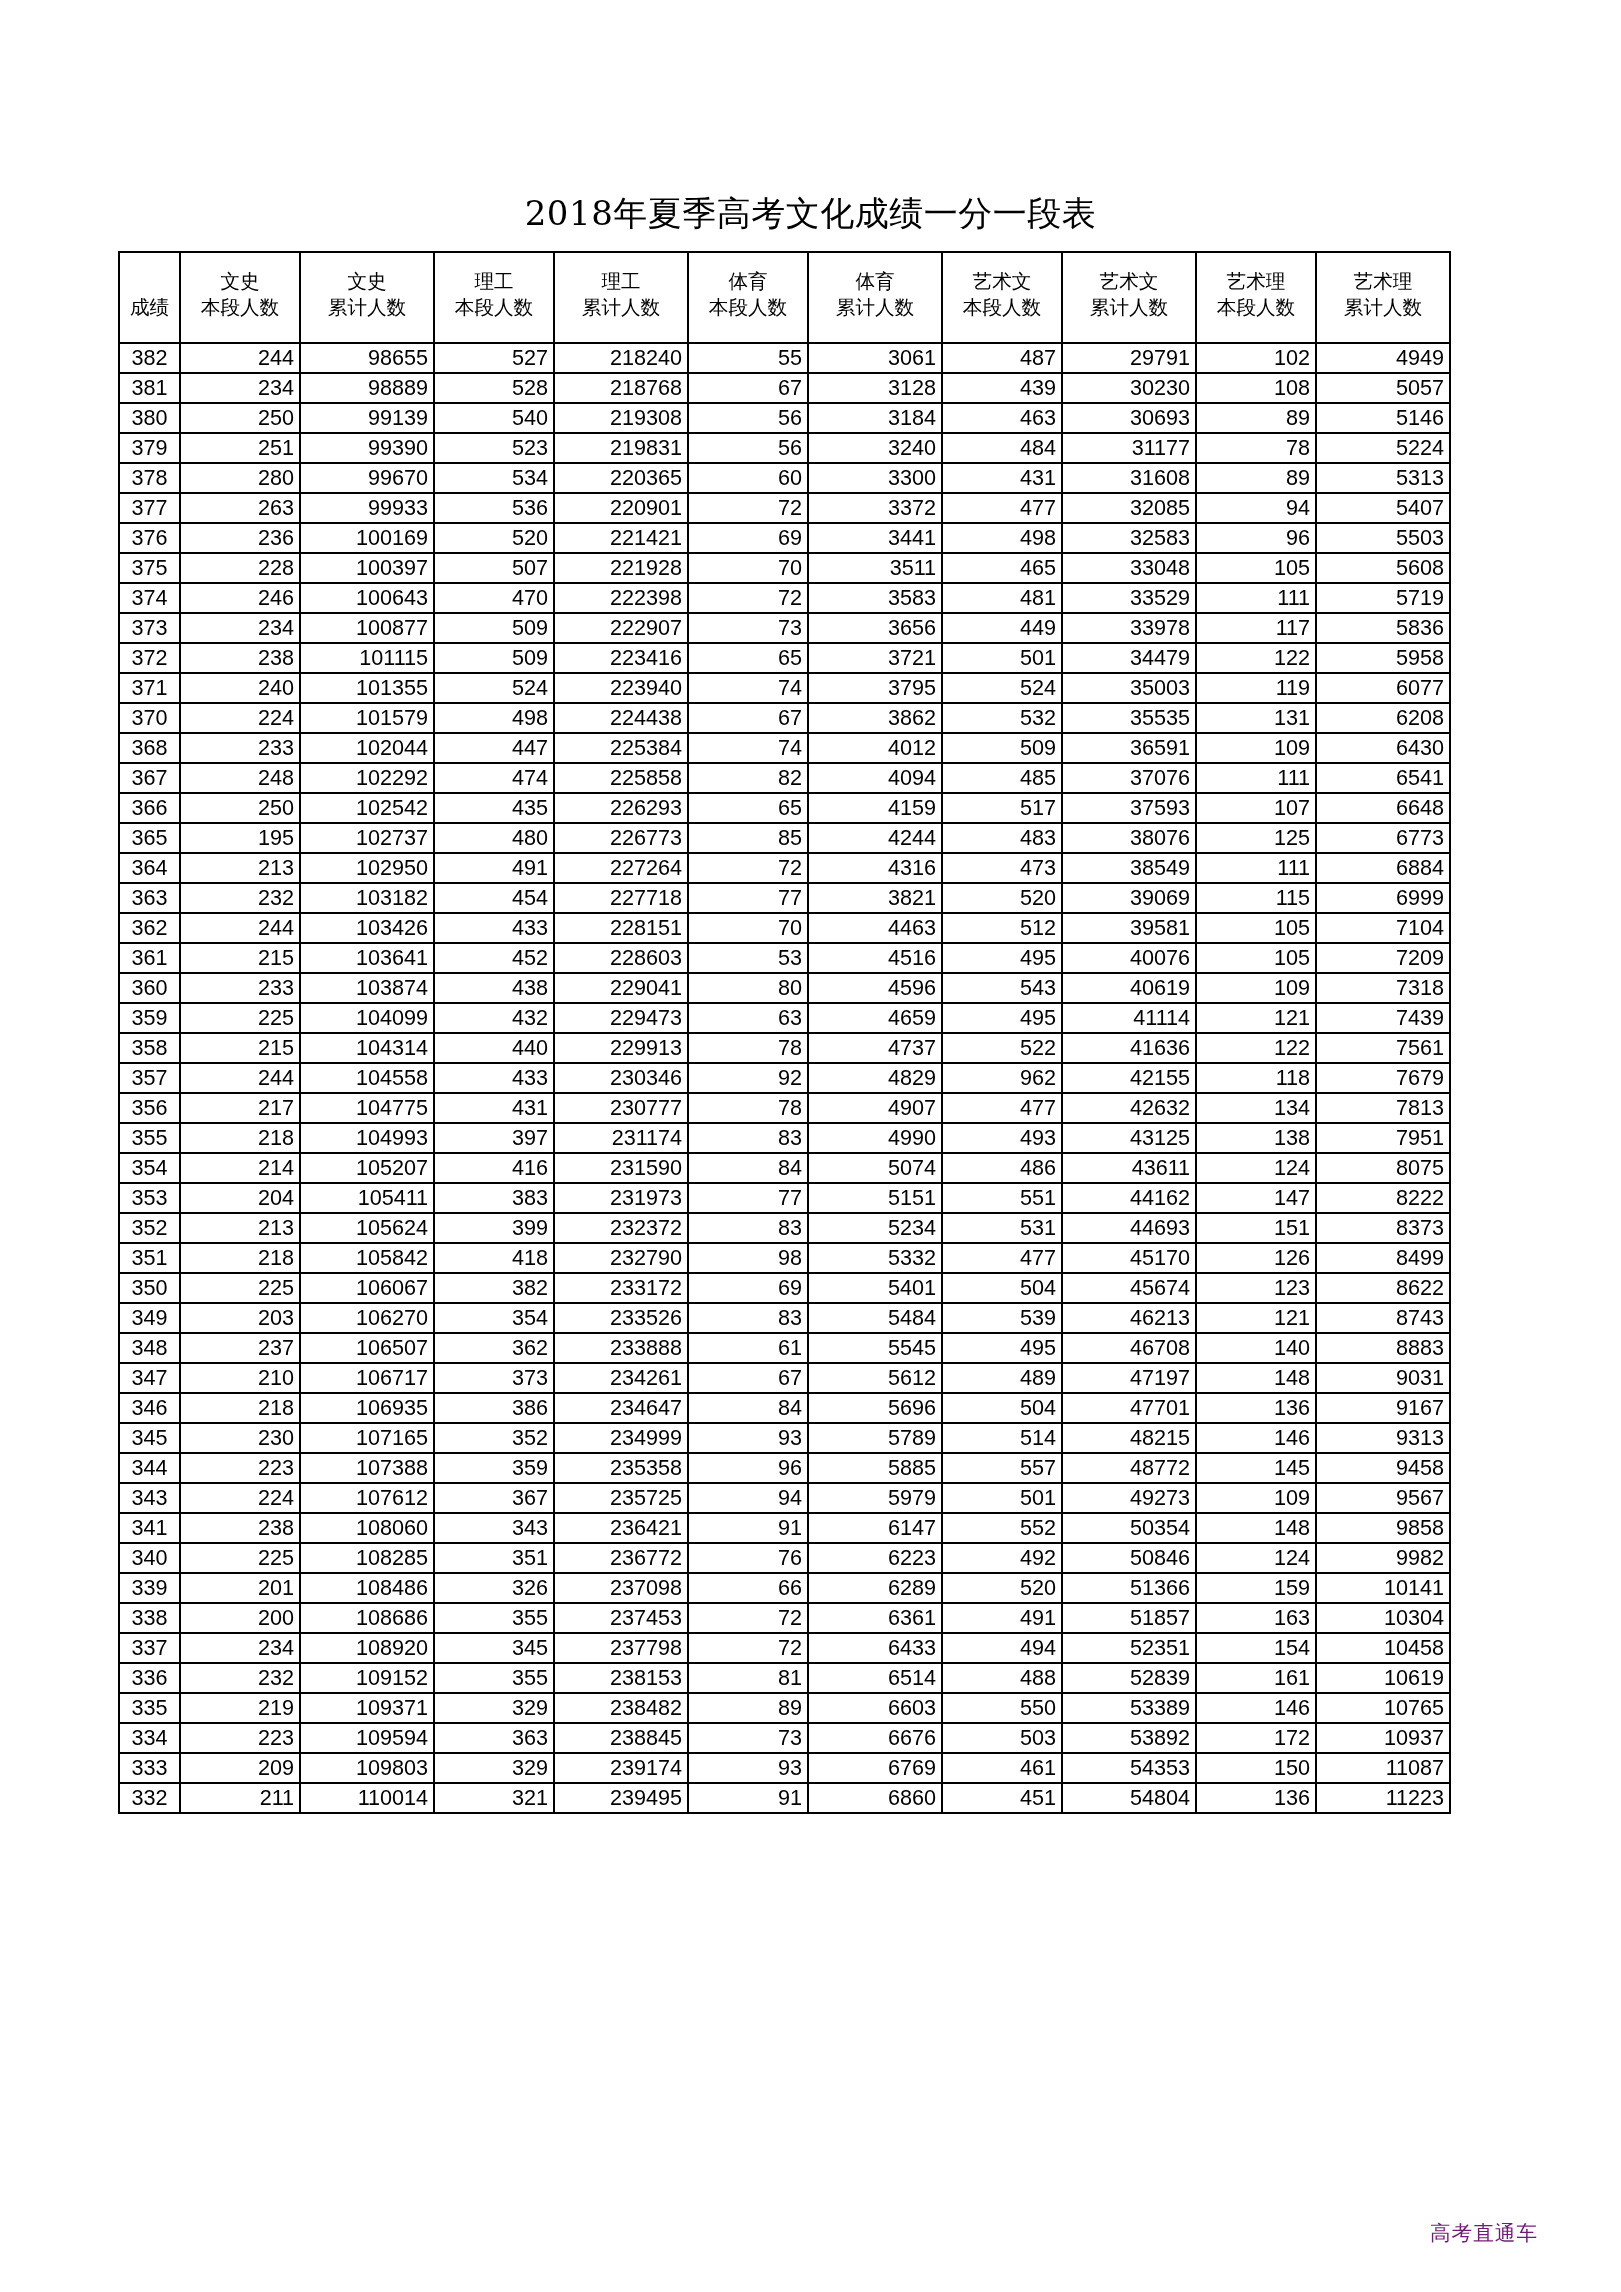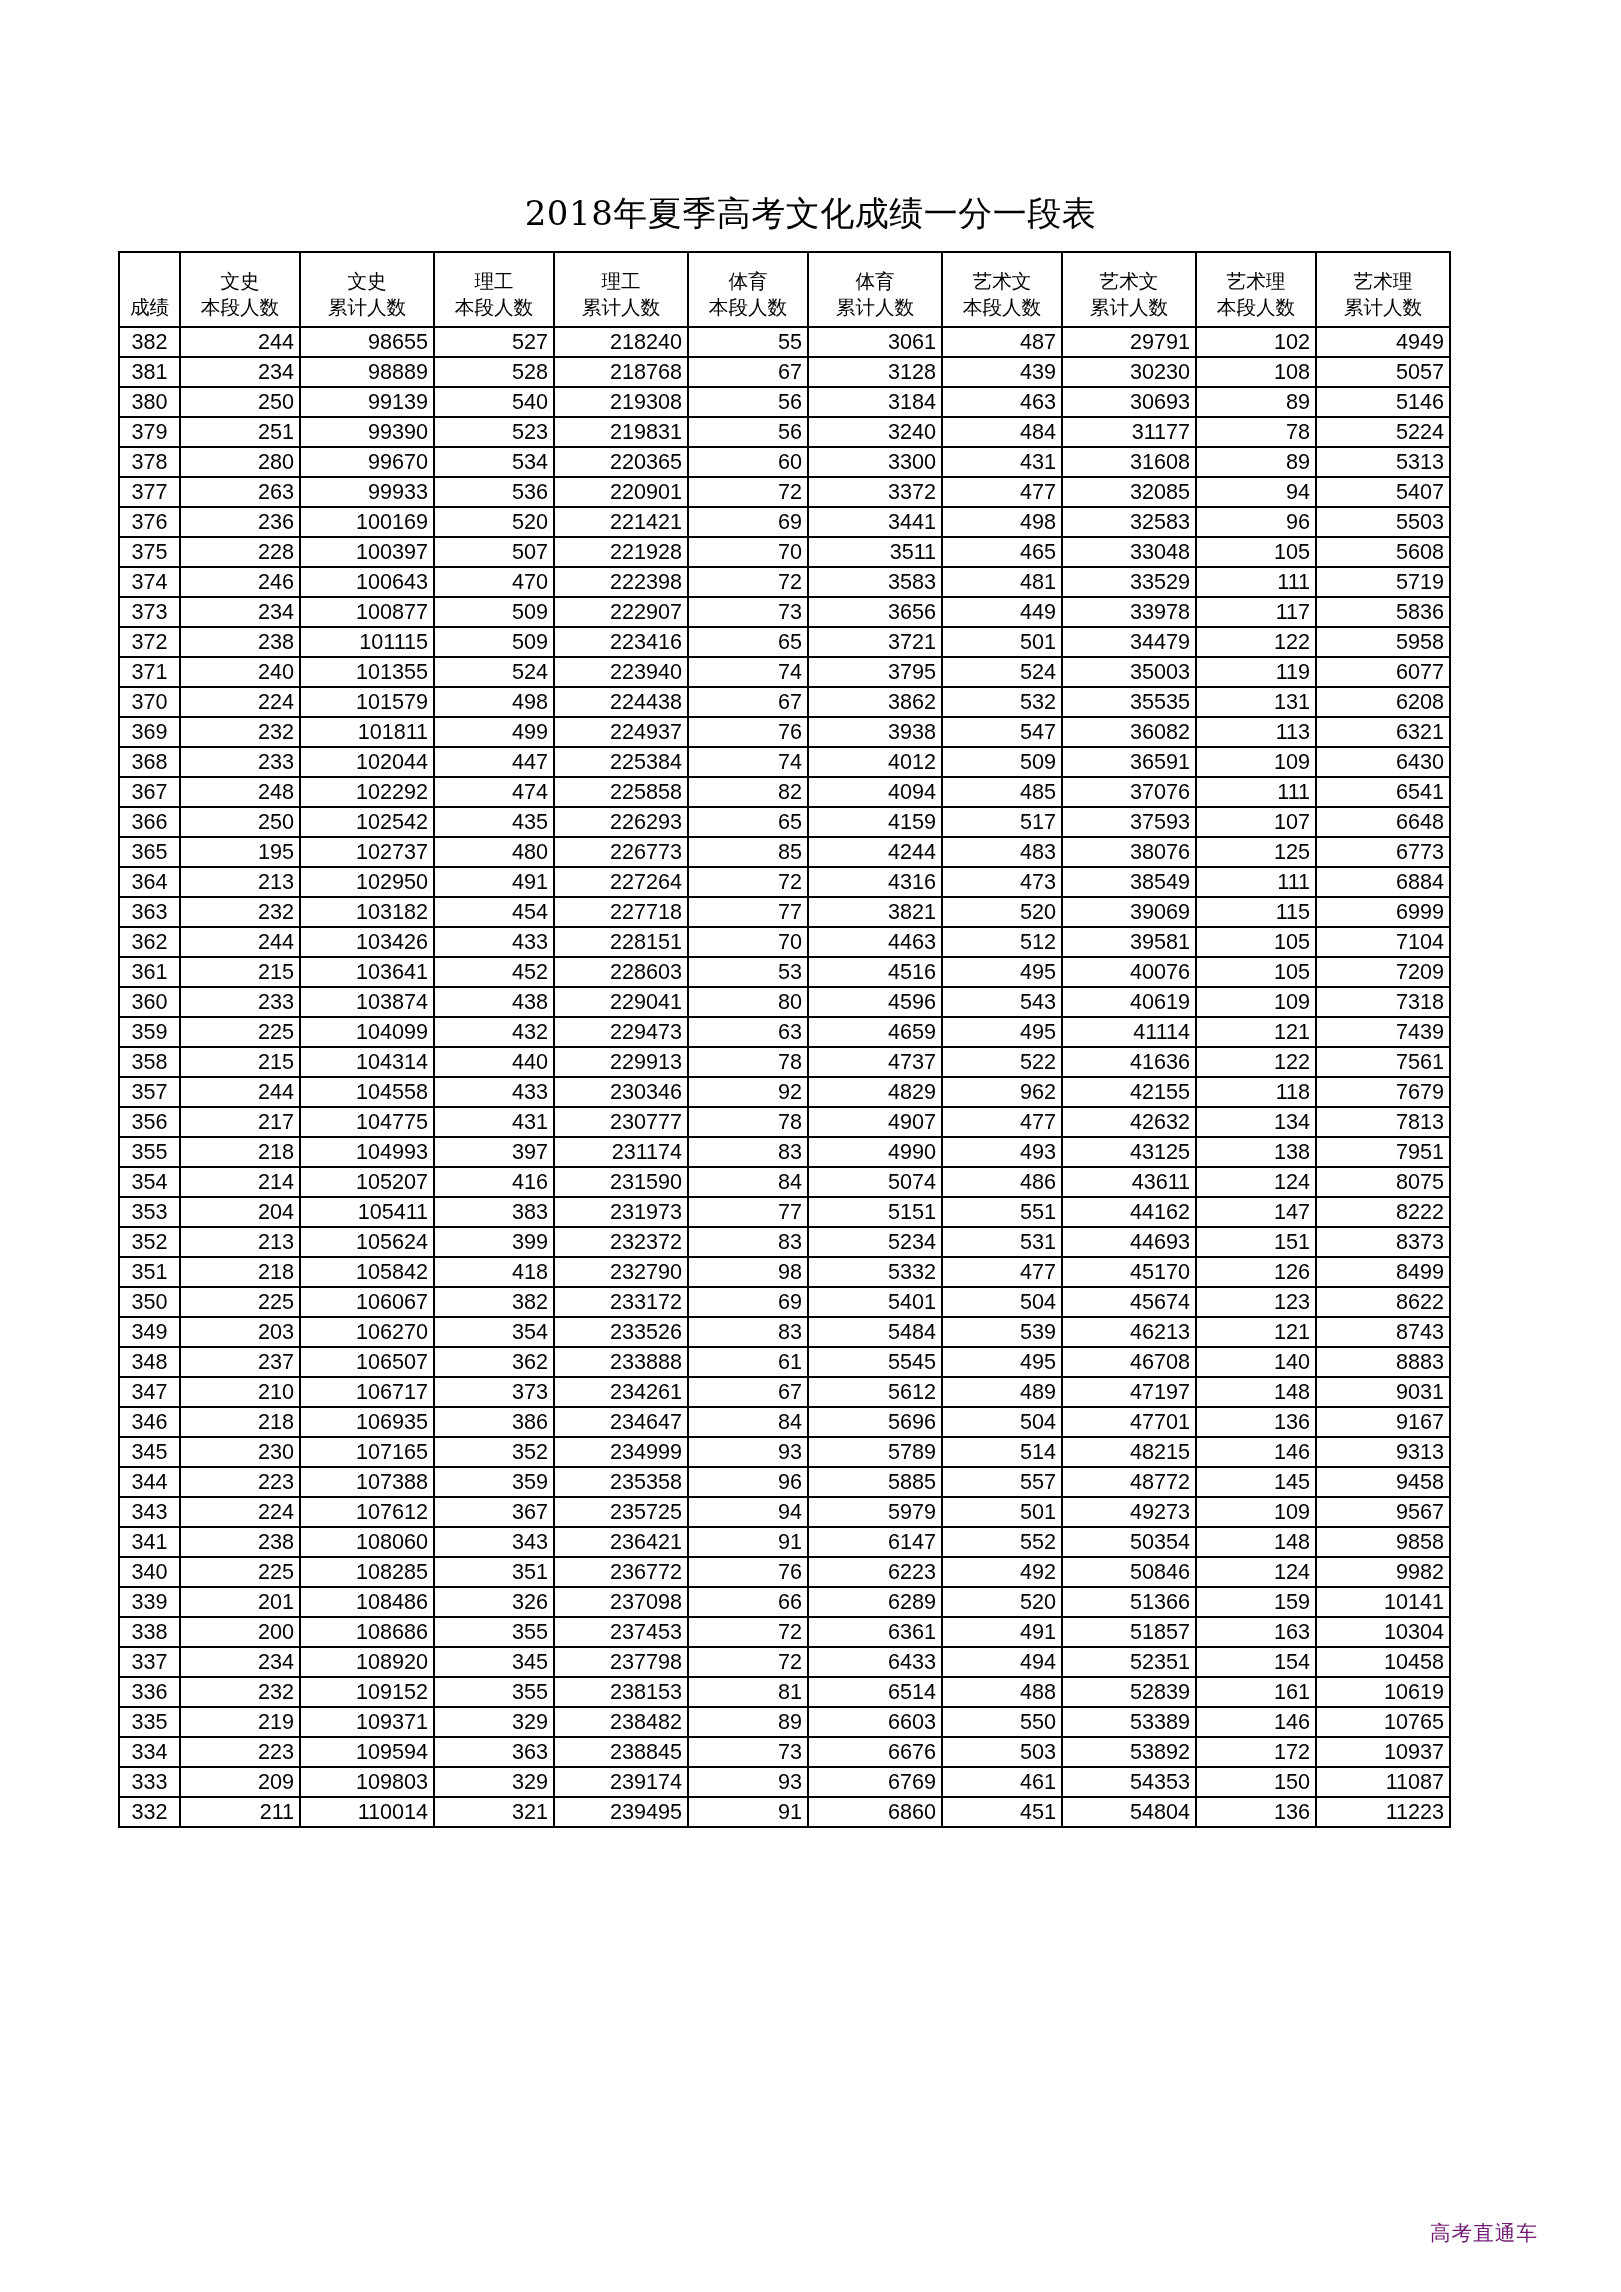"文史" #grade-table thead th { padding-bottom: 6px -> 22px }
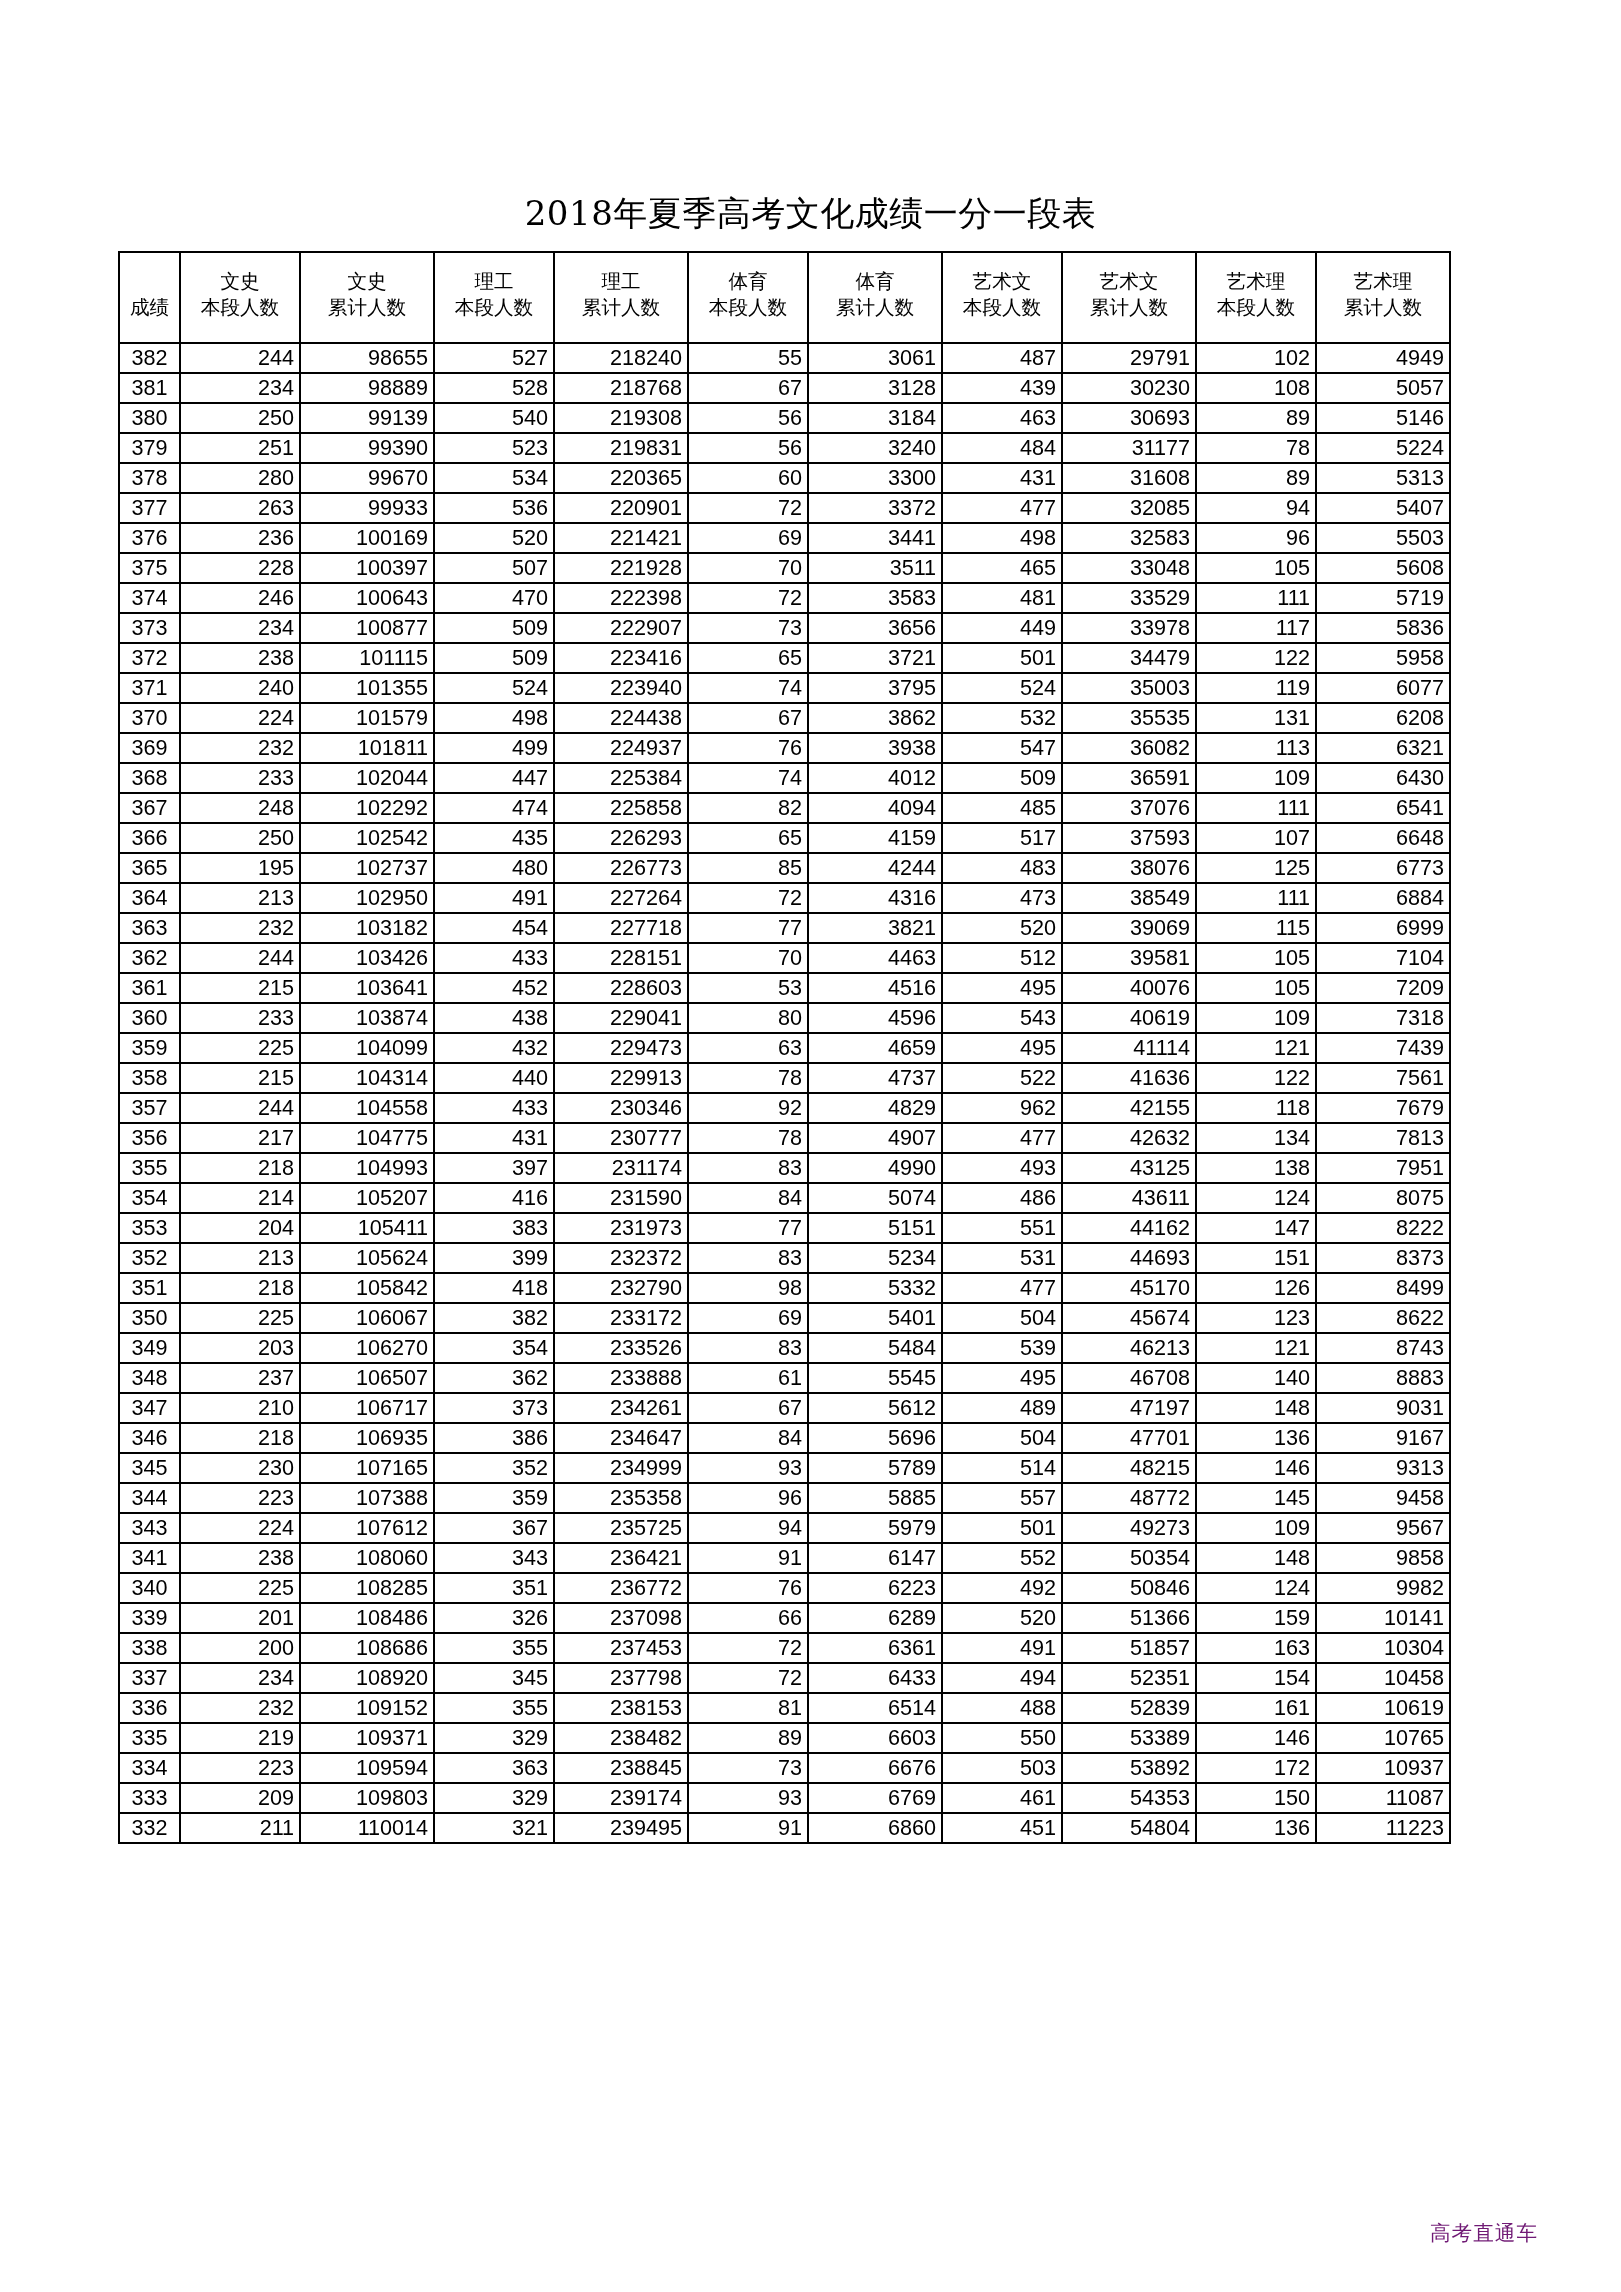"369" tr { html: <tr> <td>369</td> <td>232</td> <td>101811</td> <td>499</td> <td>224937</td> <td>76</td> <td>3938</td> <td>547</td> <td>36082</td> <td>113</td> <td>6321</td> </tr> -> none }
